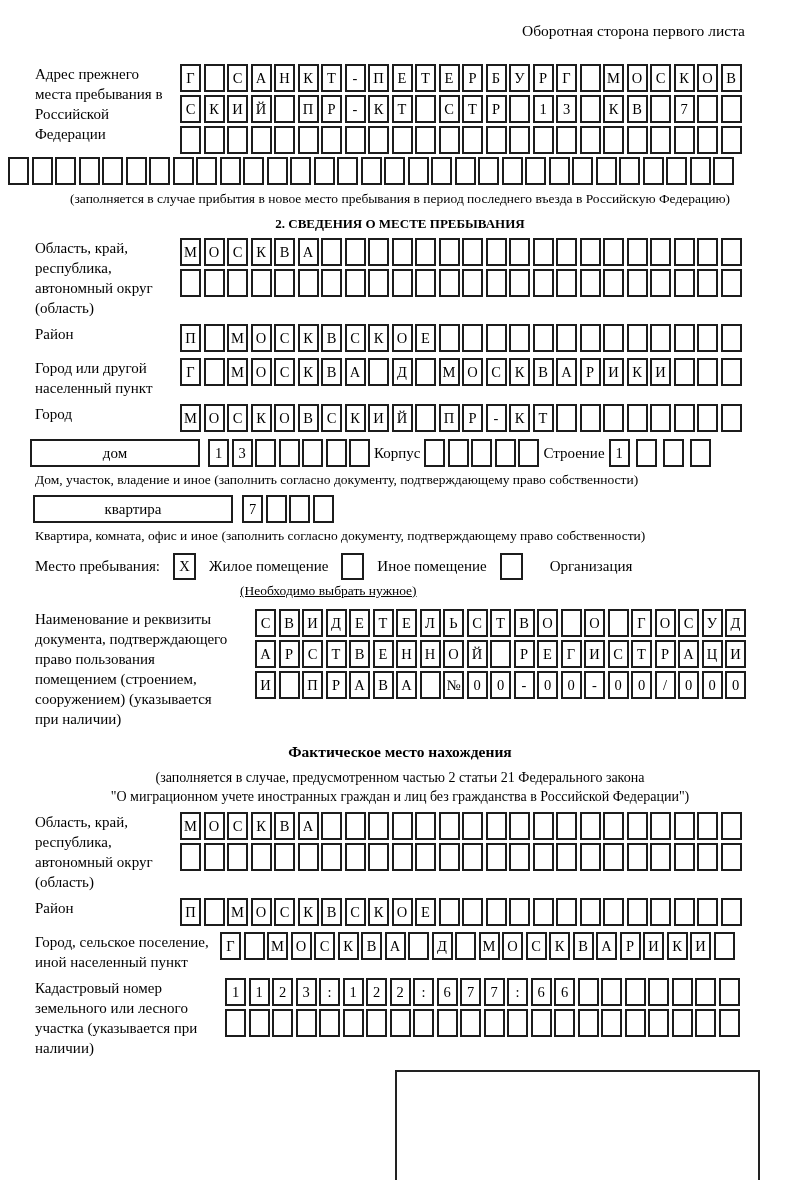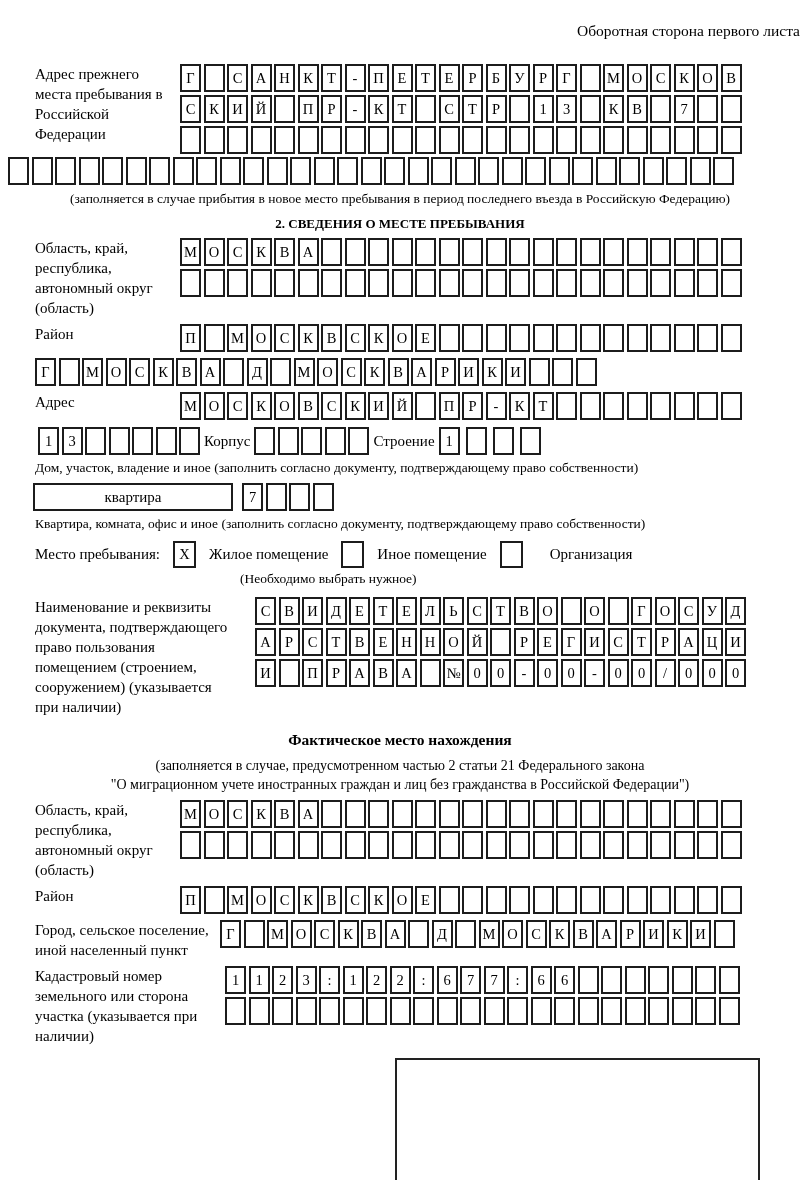"Оборотная сторона первого листа" .page-title { padding-right: none -> 55px }
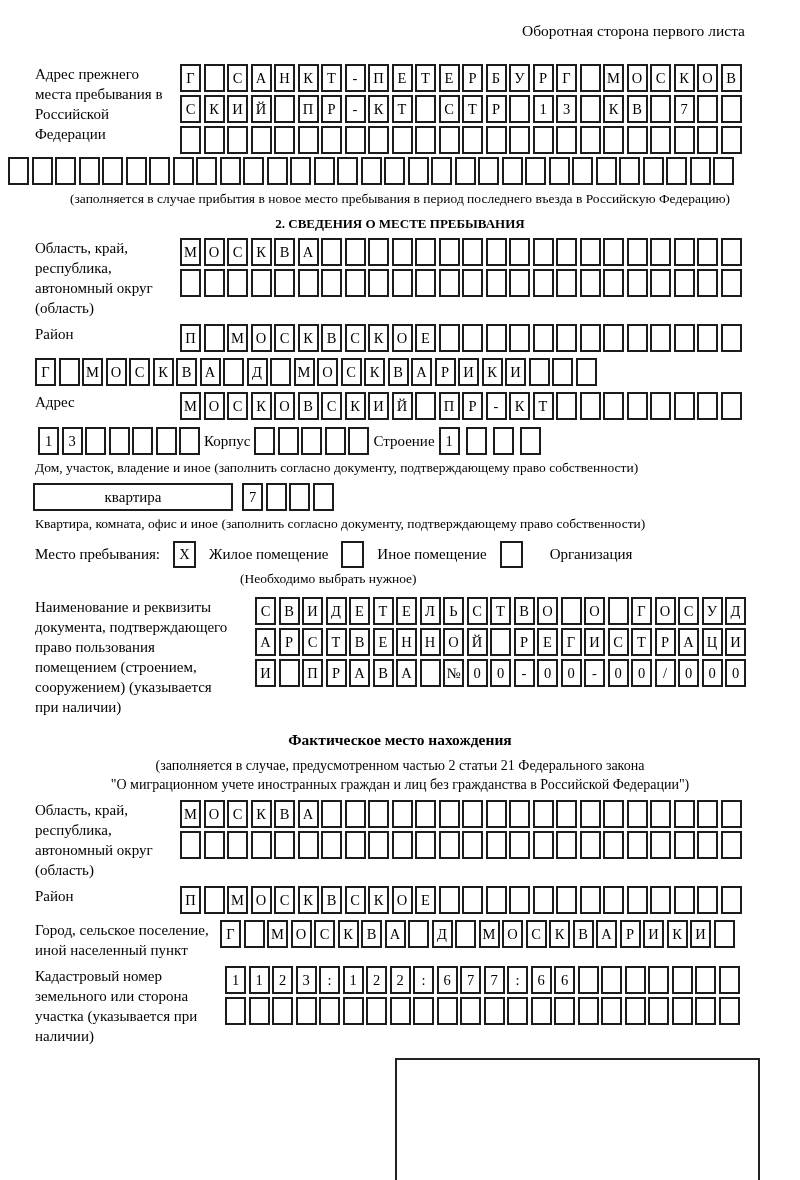"Город или другой населенный пункт" div.flabel { html: none -> <div>Город или другой населенный пункт</div> }
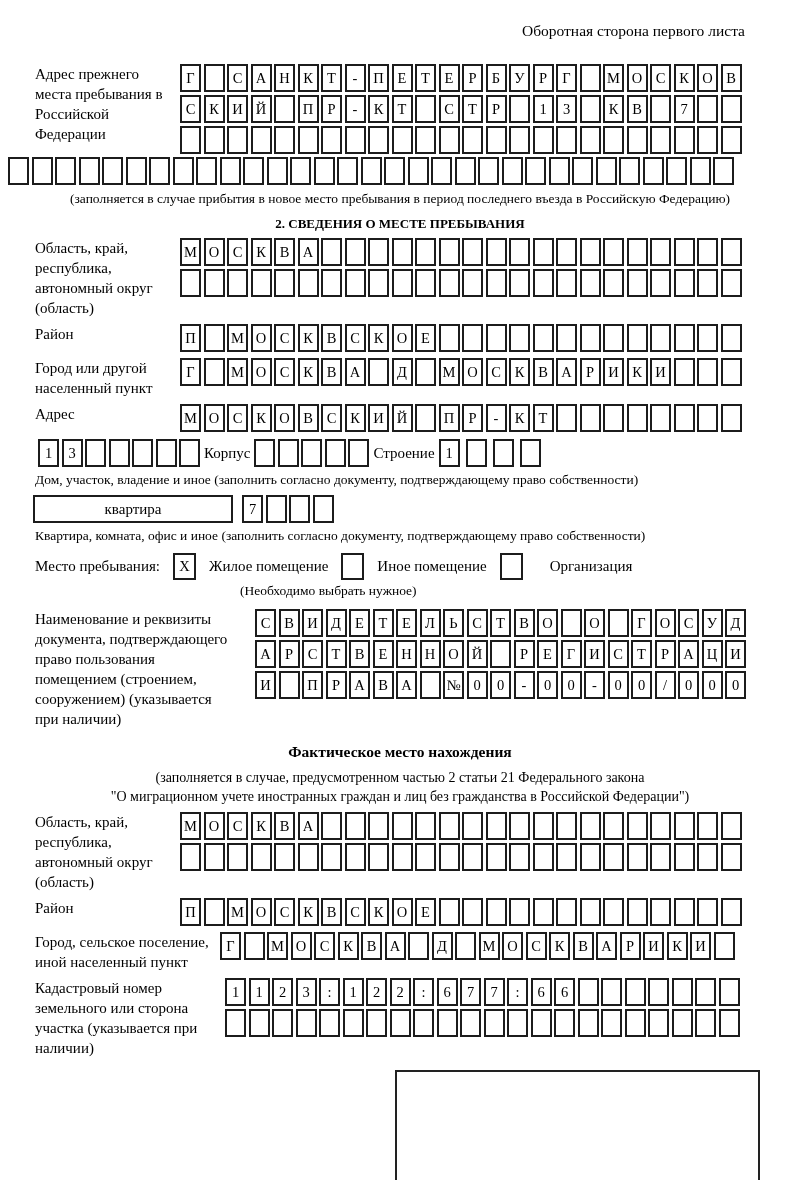"Адрес" div.flabel { text: Адрес -> Город }
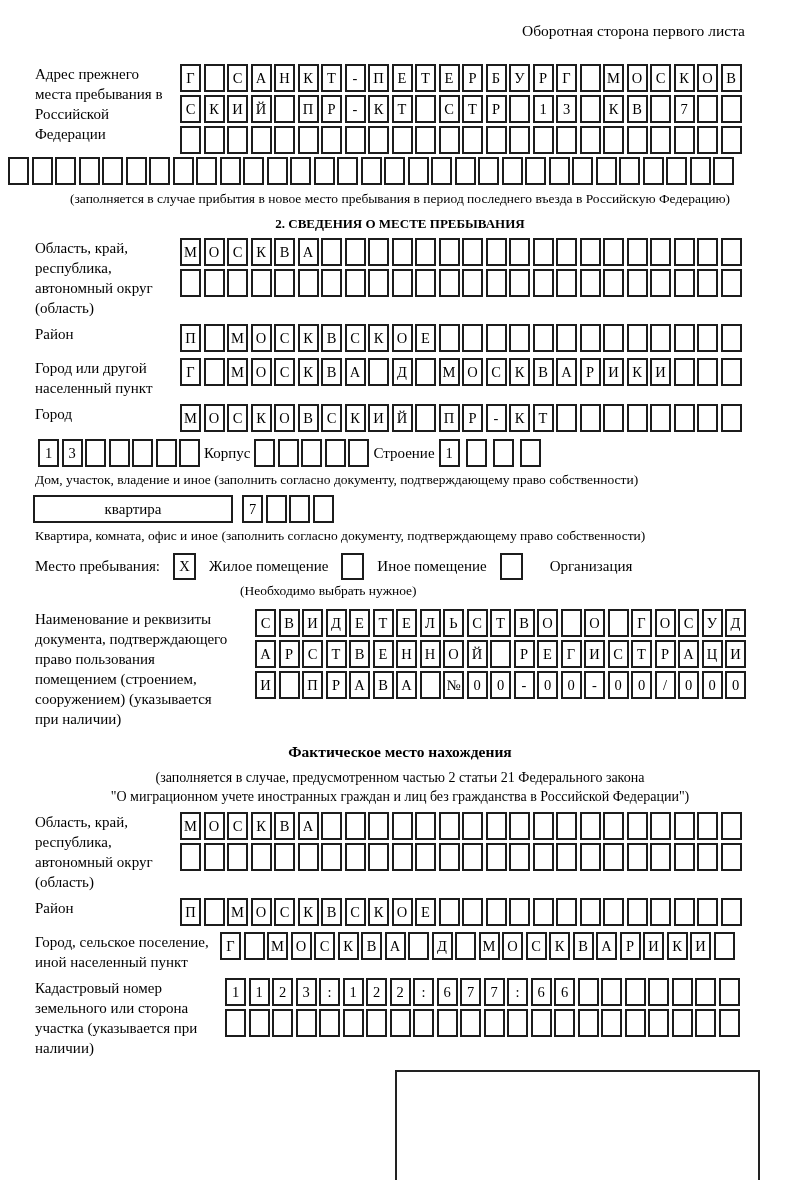"дом" div.widebox { html: none -> <div>дом</div> }
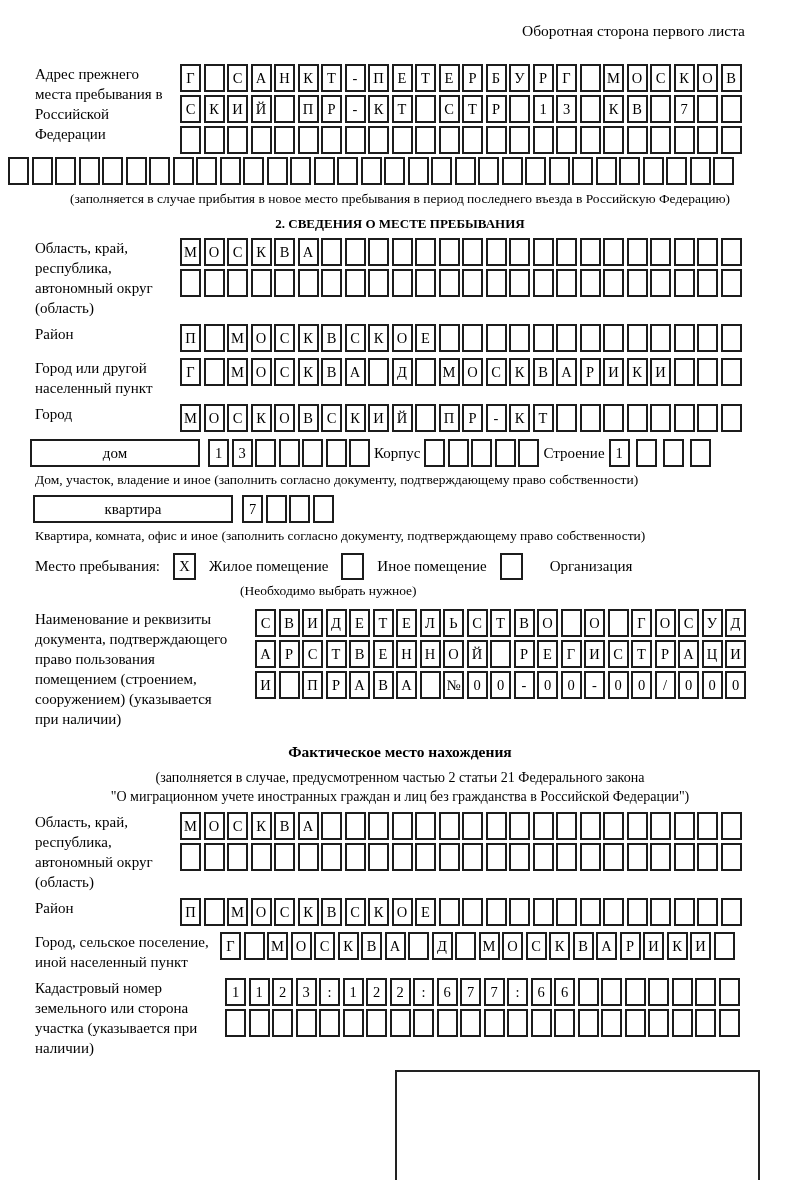"(Необходимо выбрать нужное)" div.note { text-decoration: none -> underline }
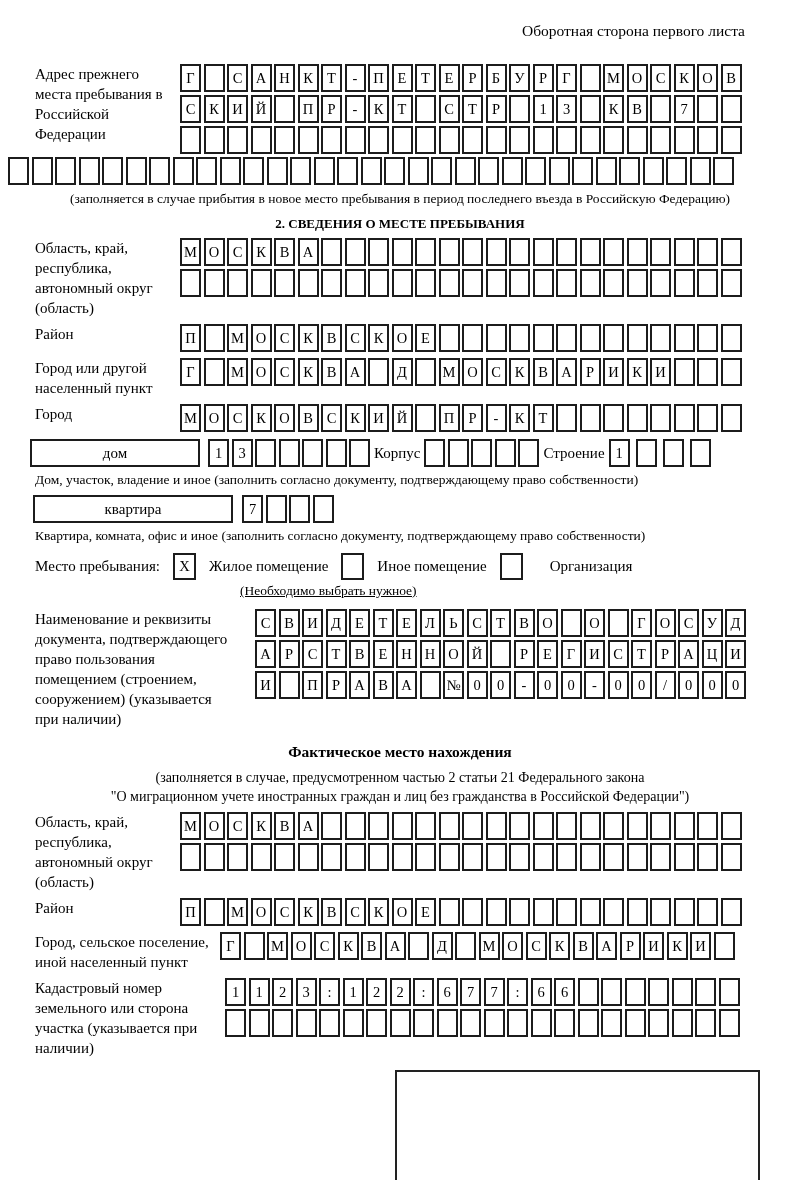"Кадастровый номер земельного или сторона" div.flabel { text: сторона -> лесного }
